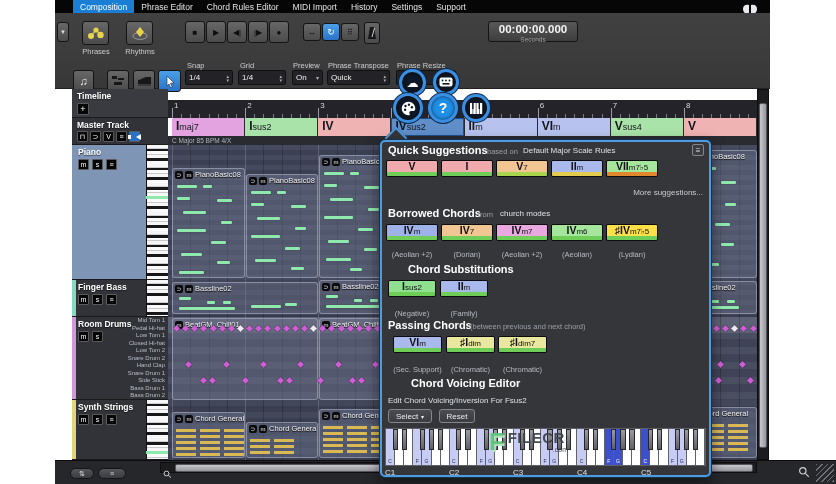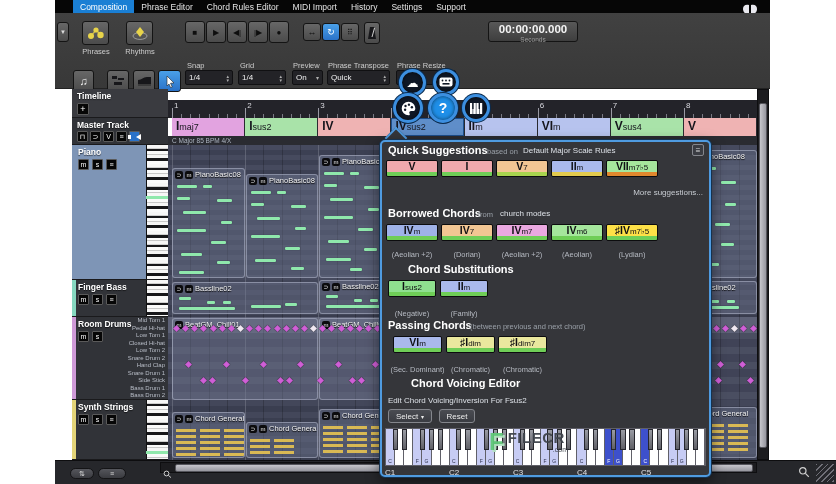"(Sec. Dominant)" div.ptag { text: Dominant -> Support }
